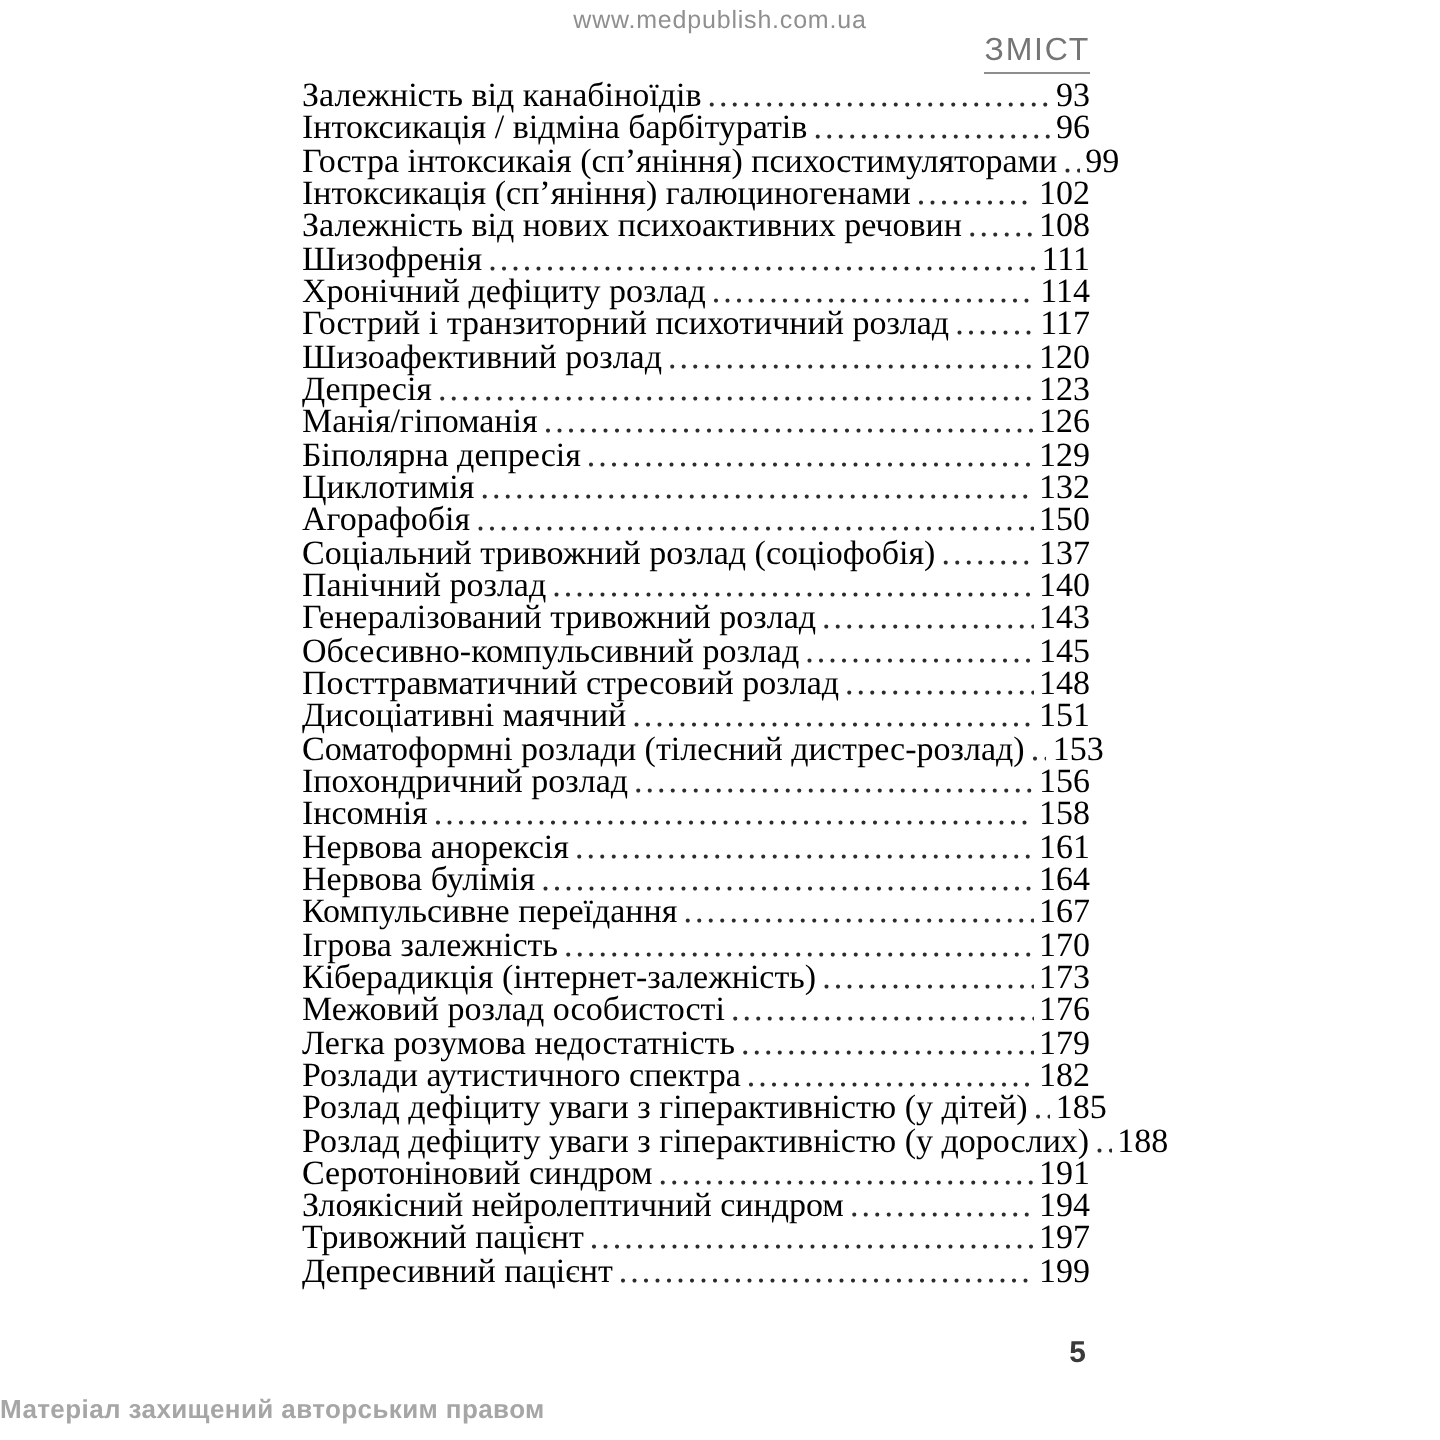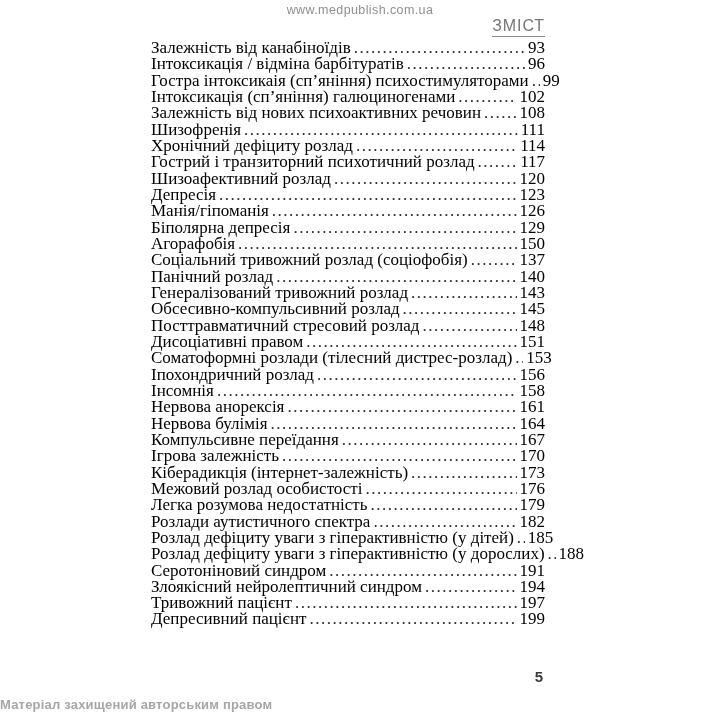"Циклотимія" div.toc-row { html: none -> <div> <span>Циклотимія</span> <span></span> <span>132</span> </div> }
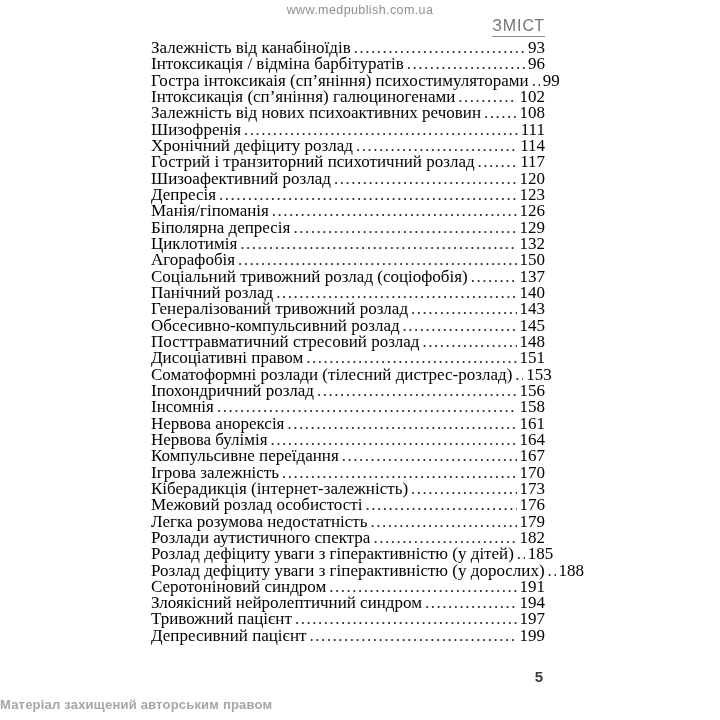"Дисоціативні правом" span.toc-title { text: правом -> маячний }
